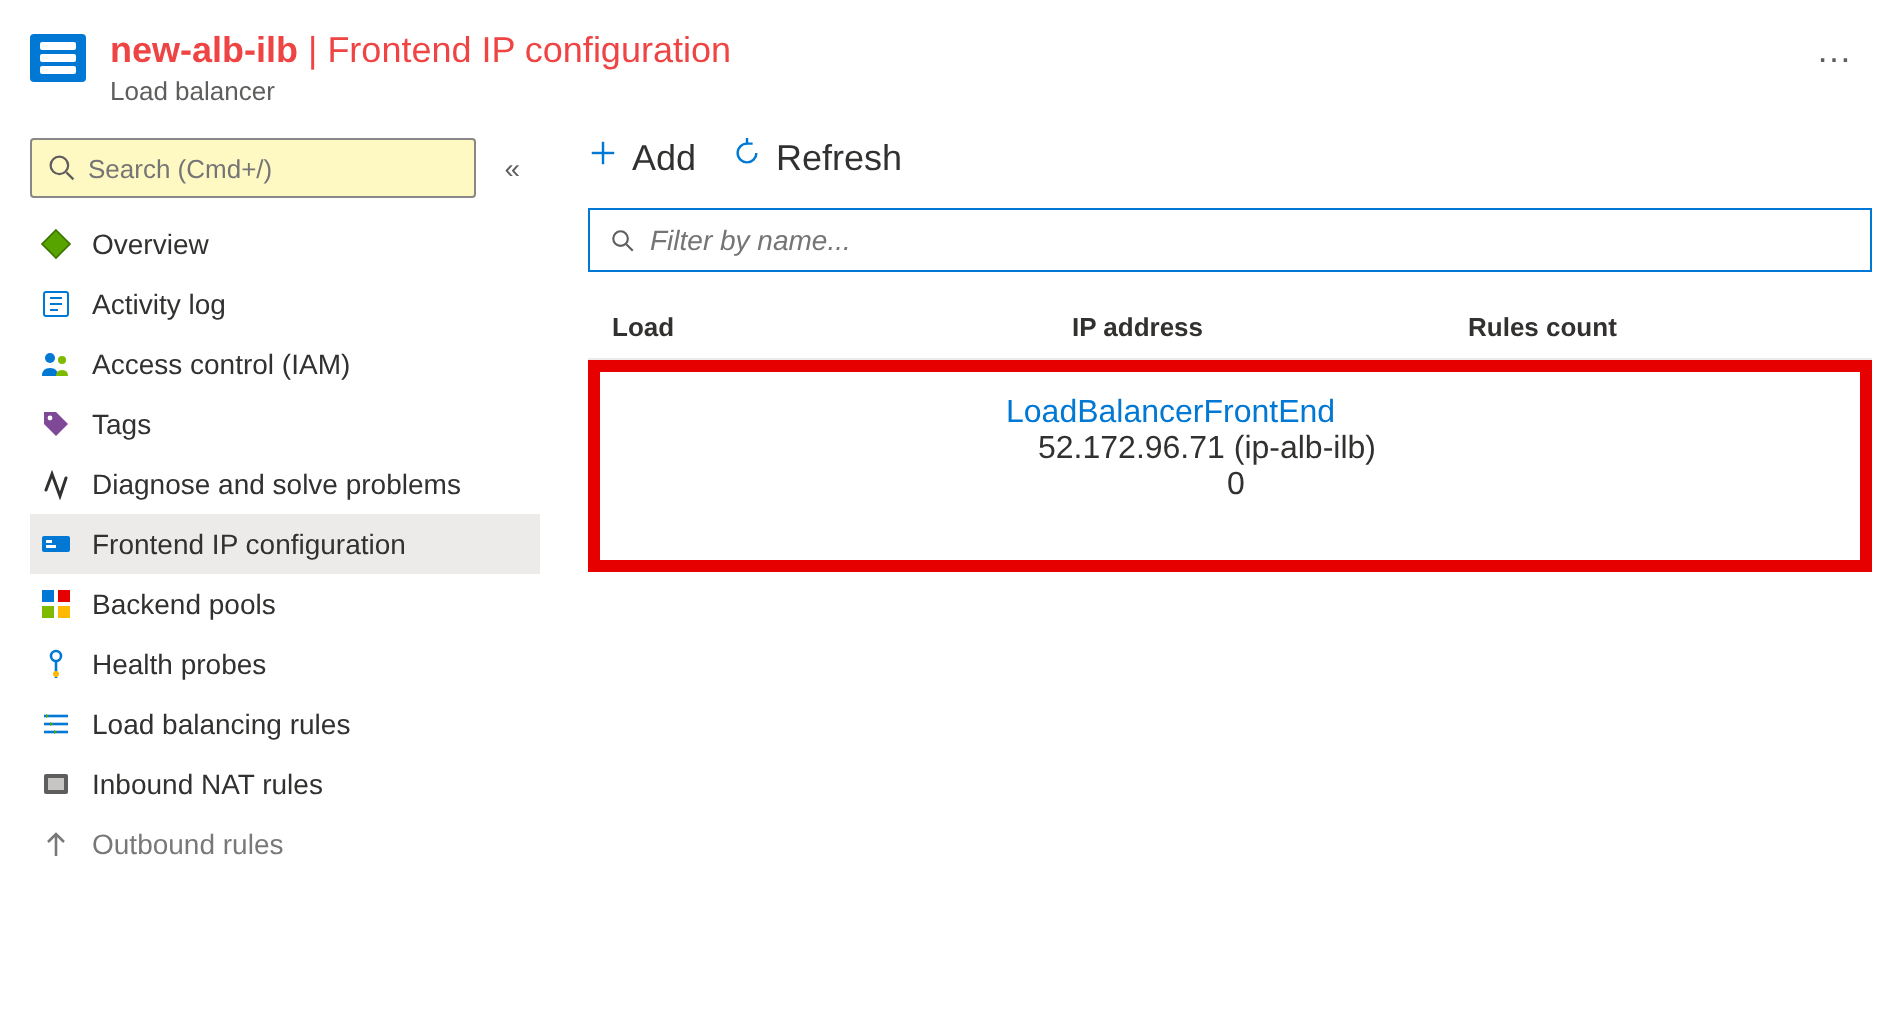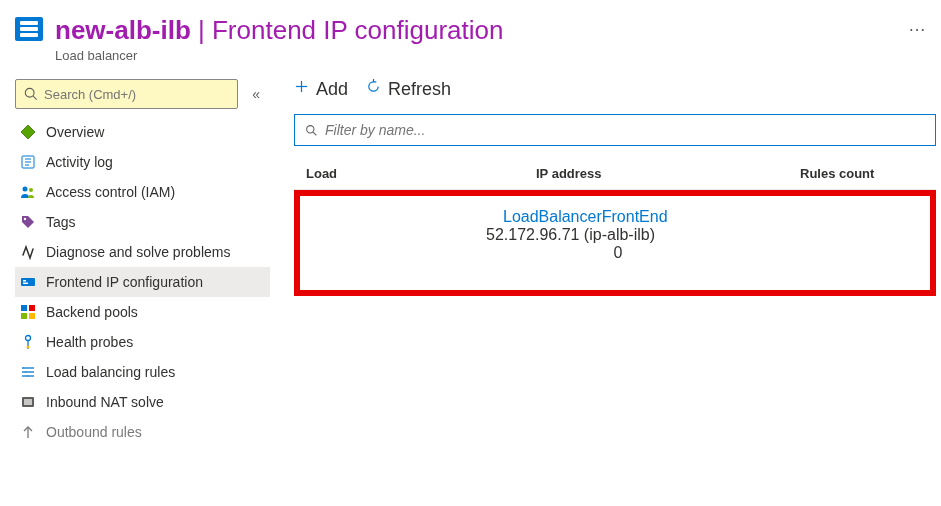"new-alb-ilb | Frontend IP configuration" .header-title { color: #a21caf -> #ef4444; font-size: 26px -> 18px }
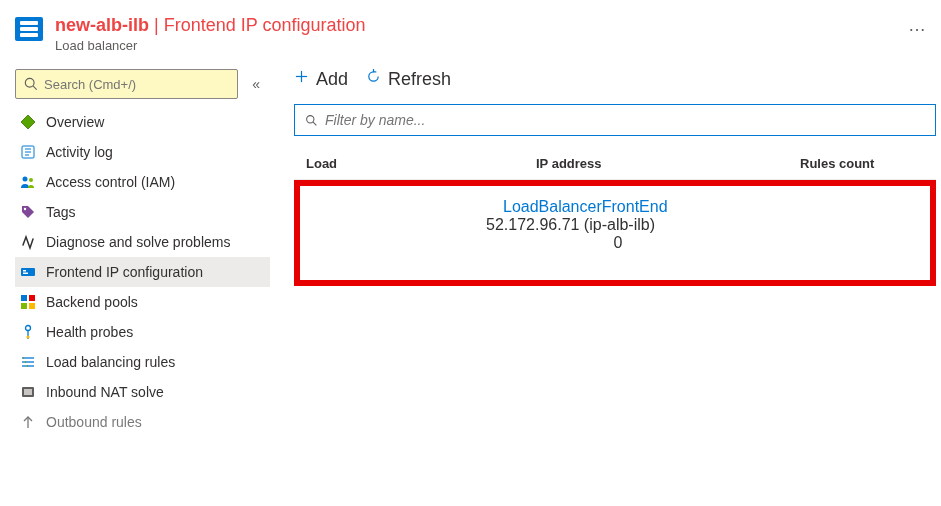"IP address" .col-ip { width: 264px -> 198px }
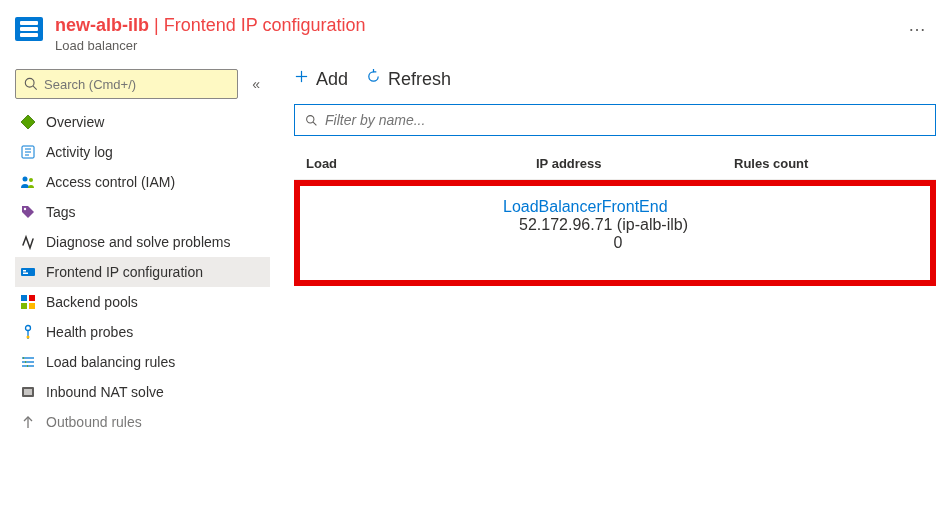"Inbound NAT solve" span { text: solve -> rules }
